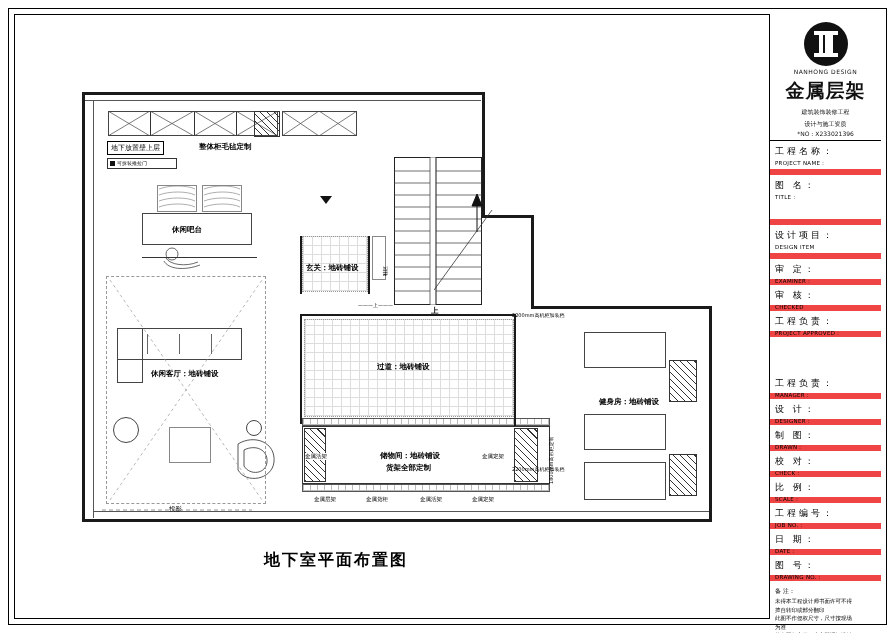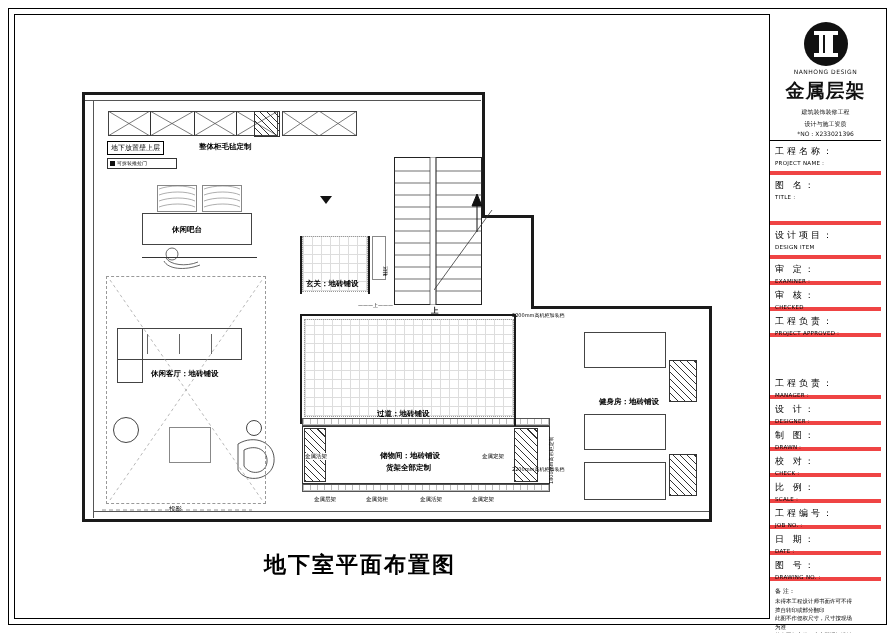"工程名称：" .tb-row { border-bottom: 4px solid #ef4444 -> 6px solid #ef4444 }
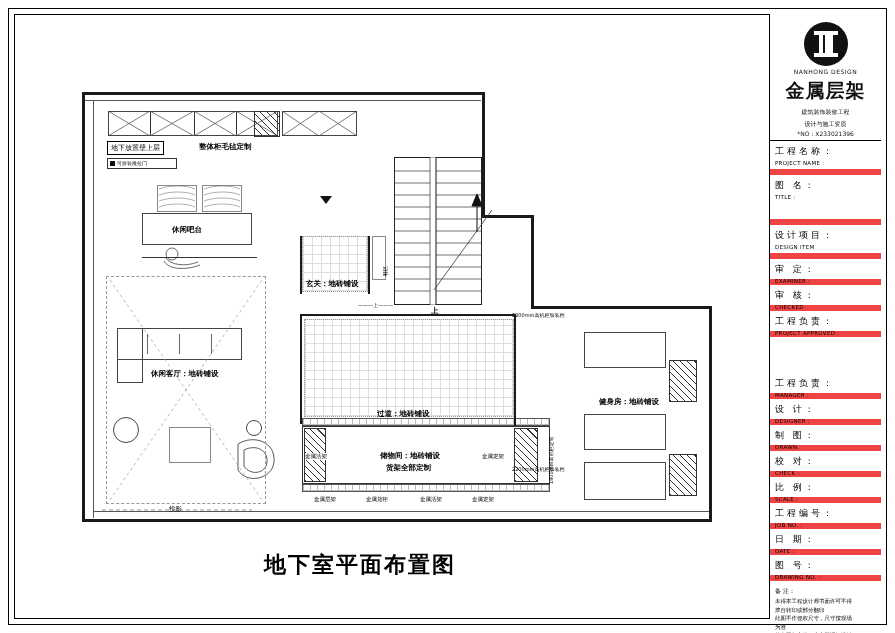"玄关：地砖铺设" div.lbl-b { margin-top: 16px -> none }
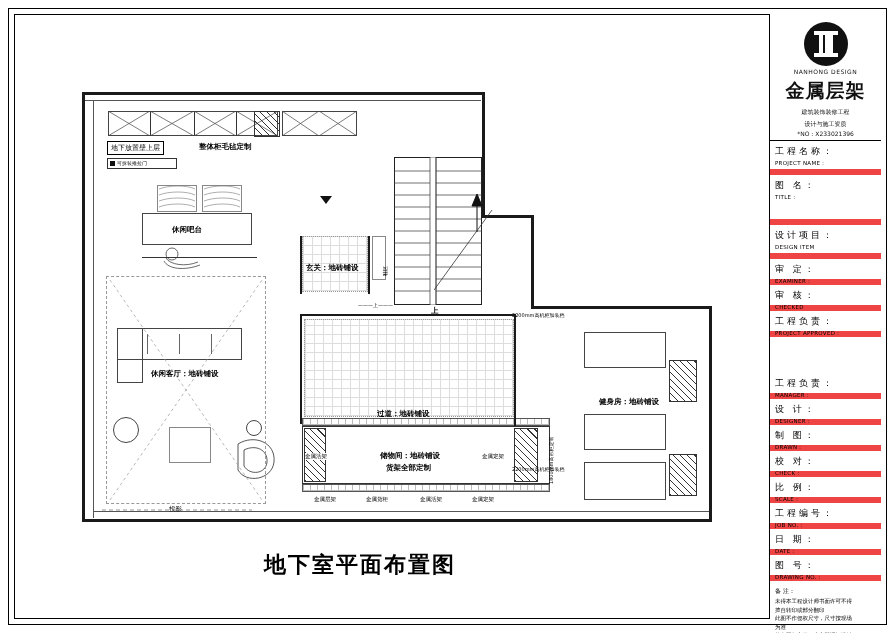"过道：地砖铺设" div.lbl-b { margin-top: 47px -> none }
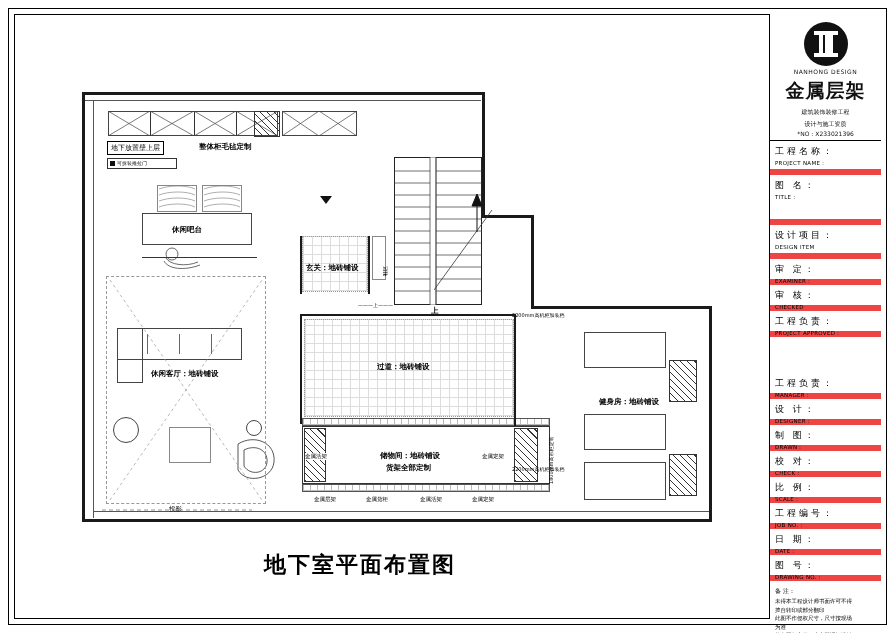"地下室平面布置图" .plan-title { font-size: 22px -> 16px }
